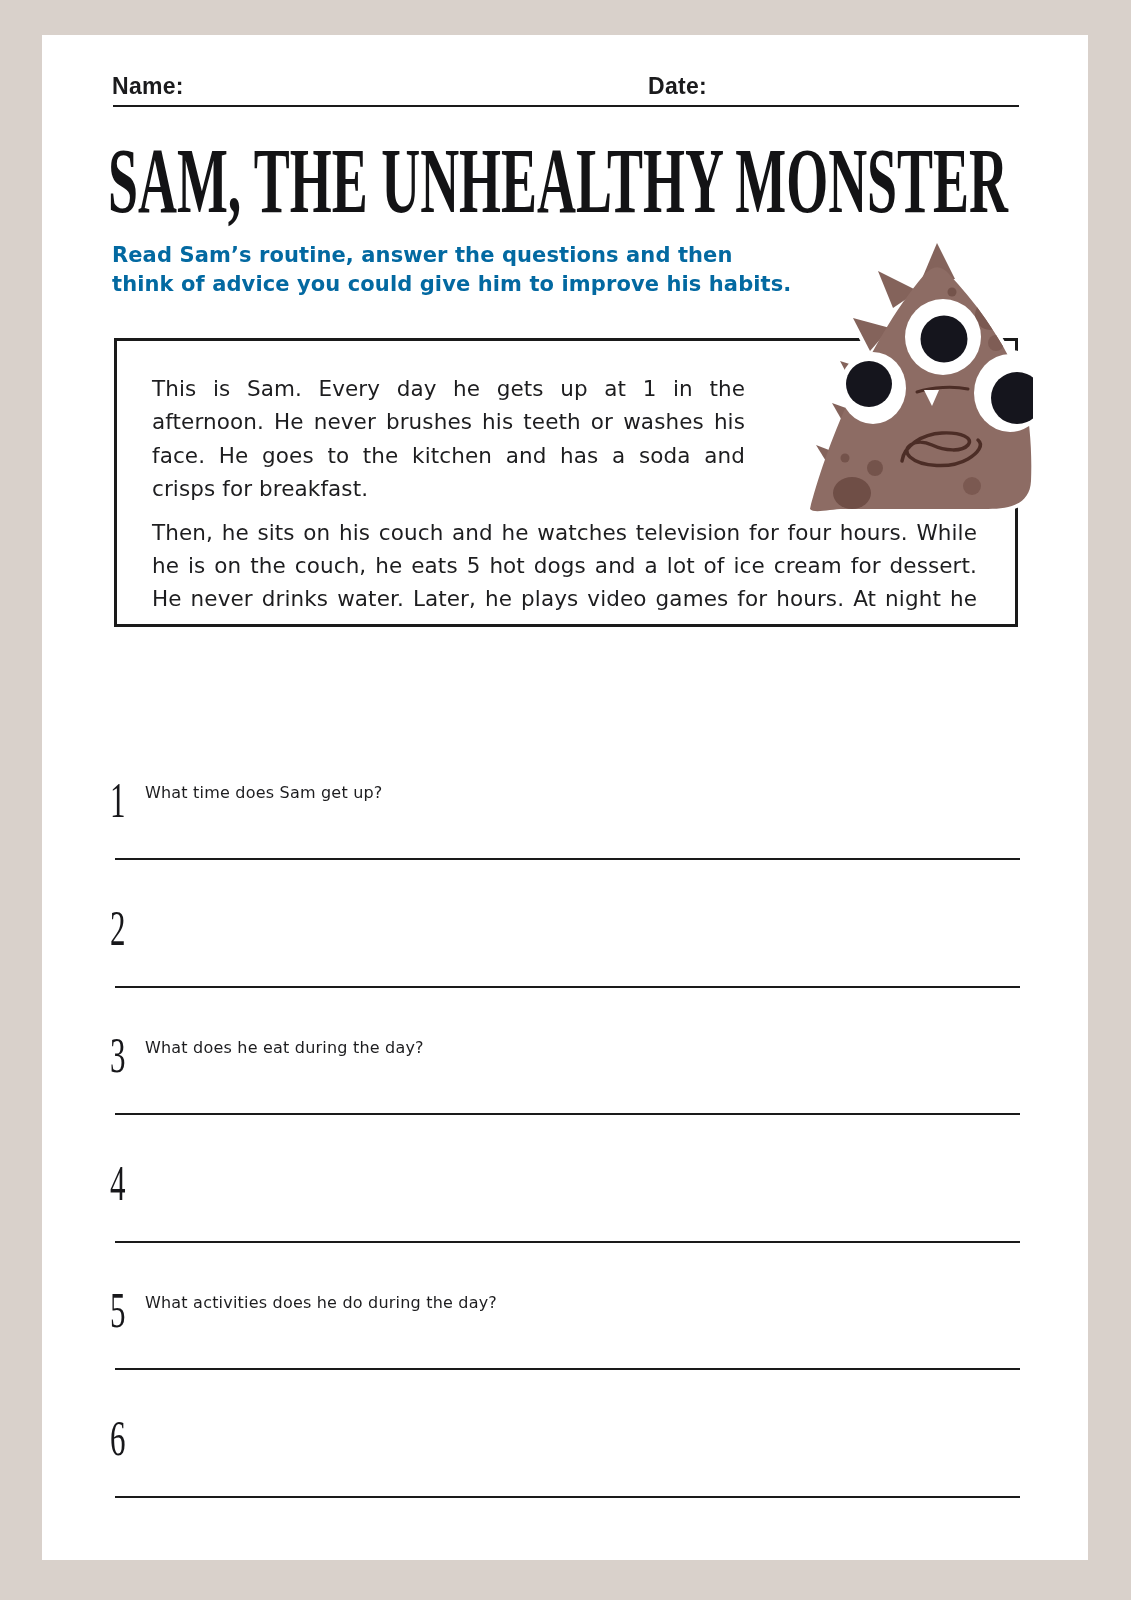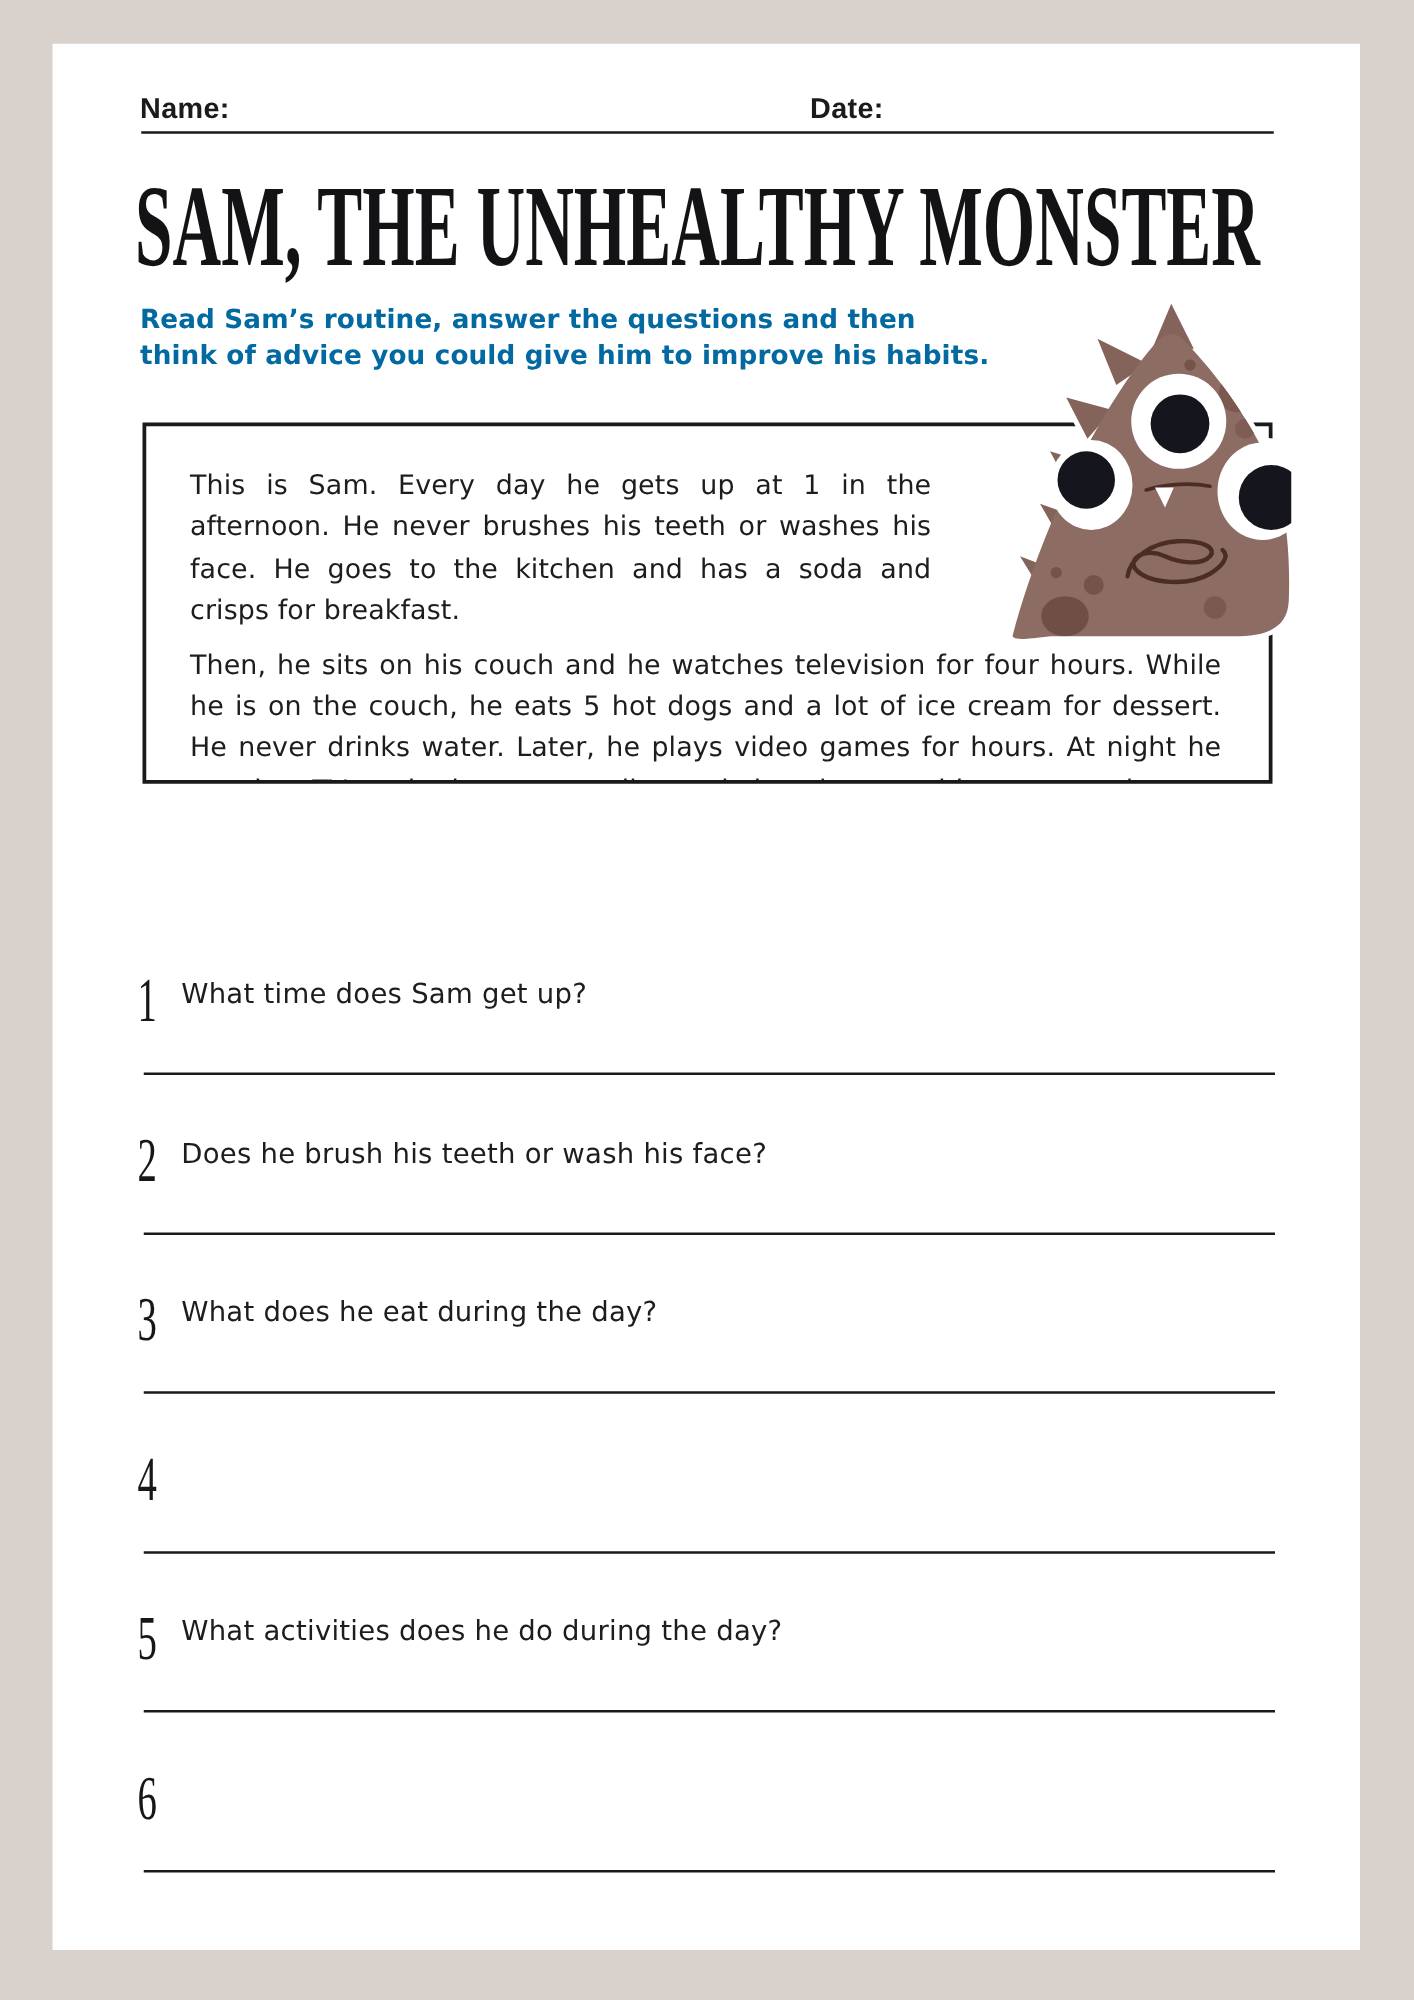"What time does Sam get" .q-text { font-size: 22px -> 16px }
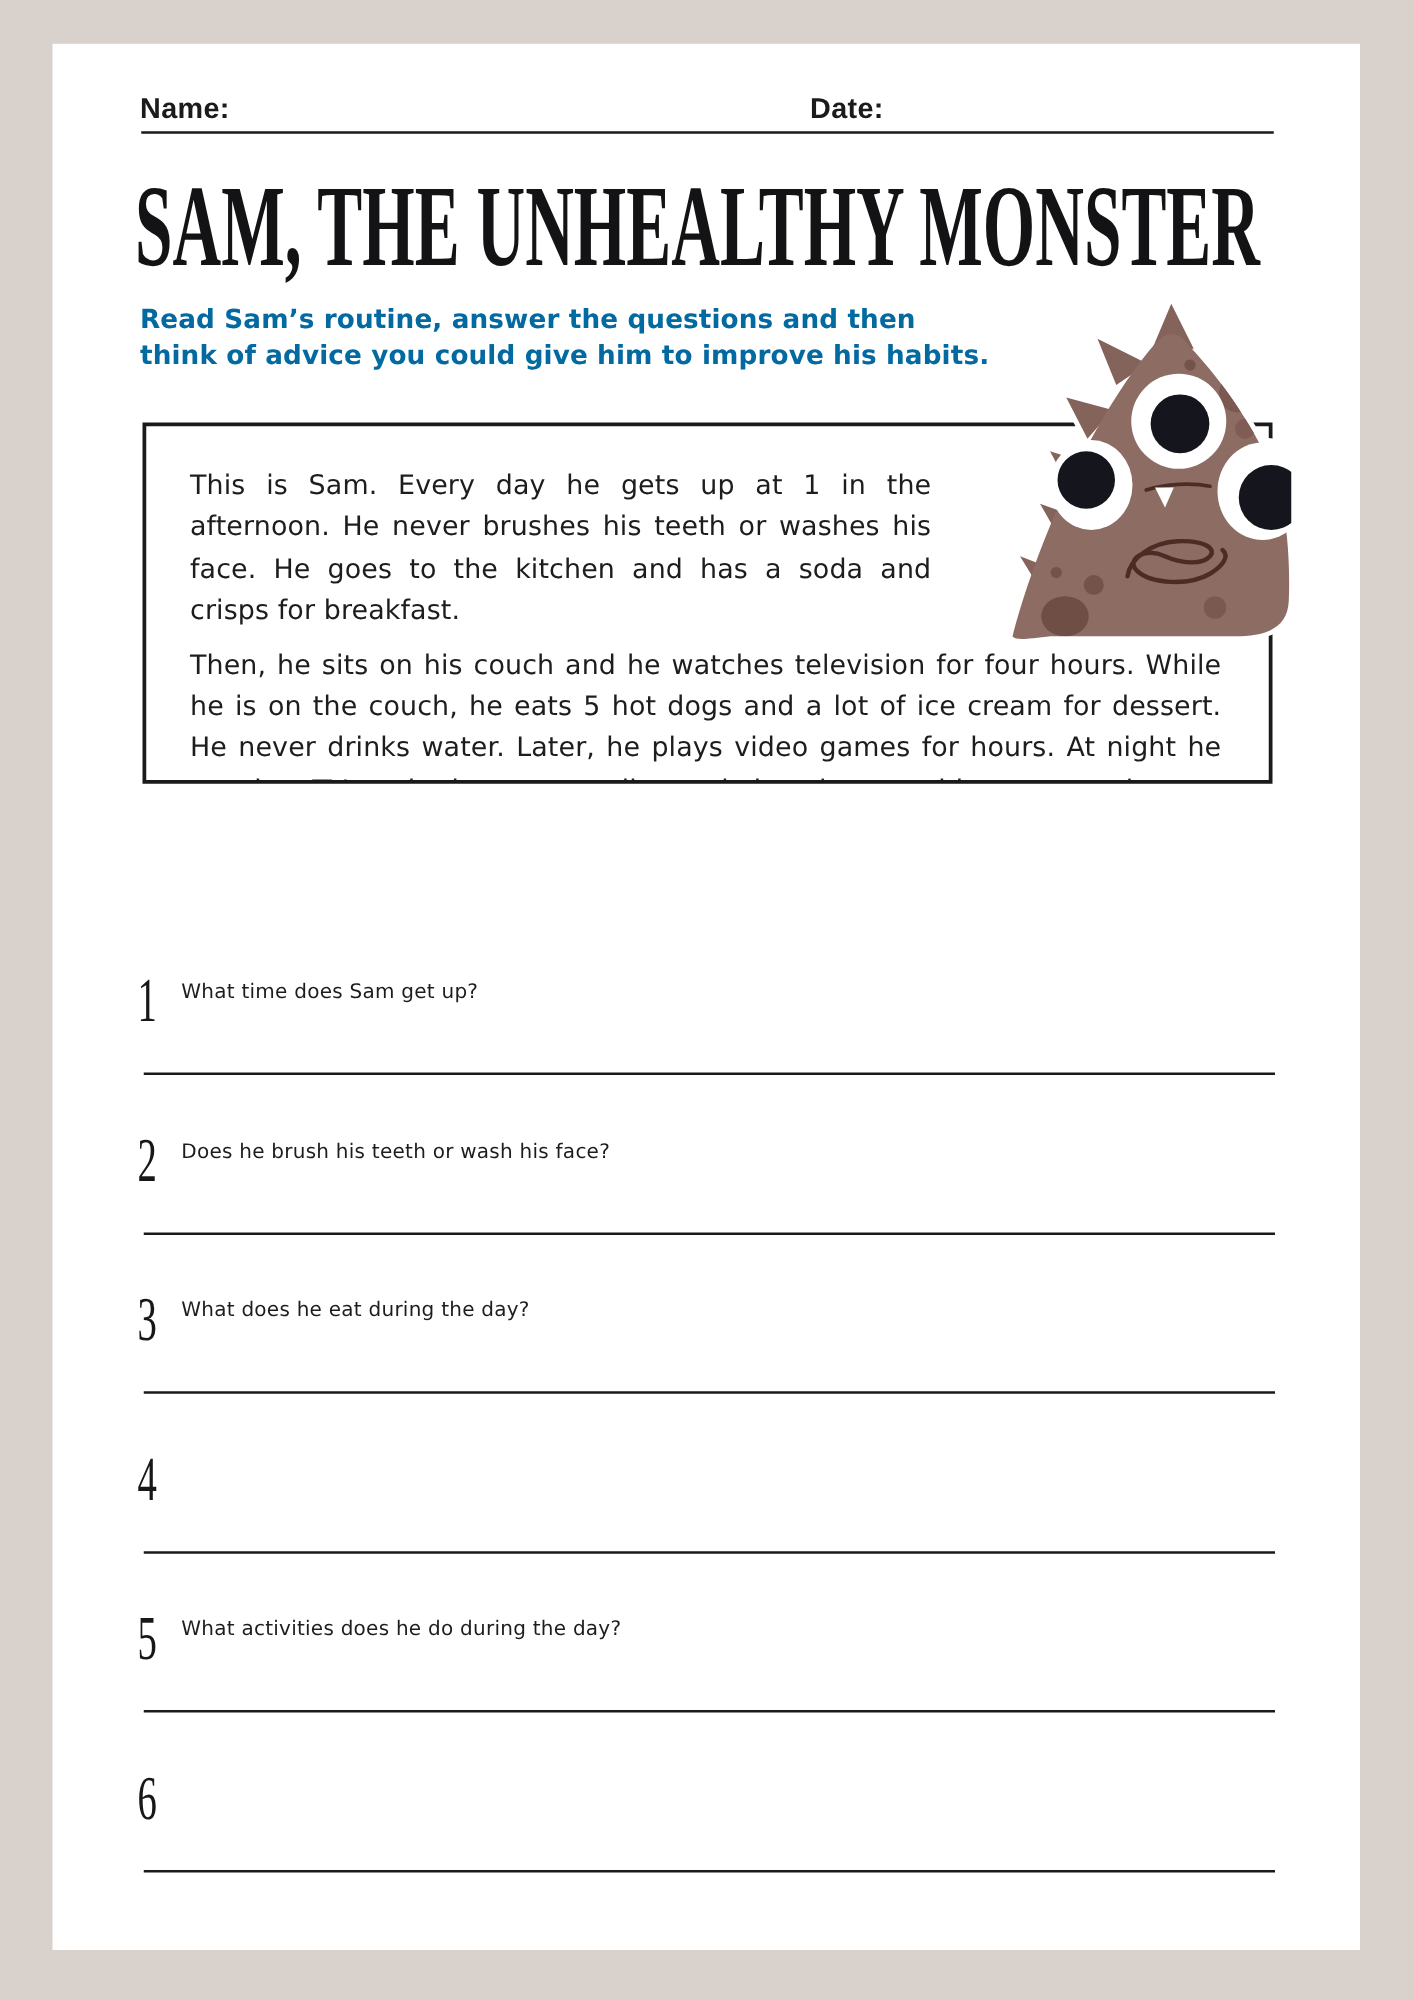"Does he brush his teeth" span.q-text { html: <span>Does he brush his teeth or wash his face?</span> -> none }
